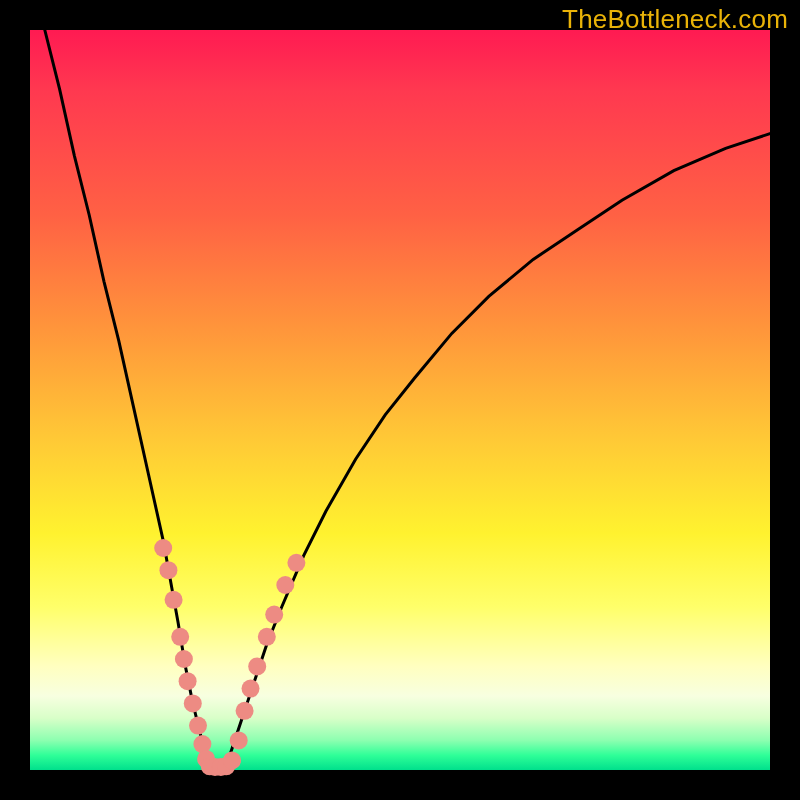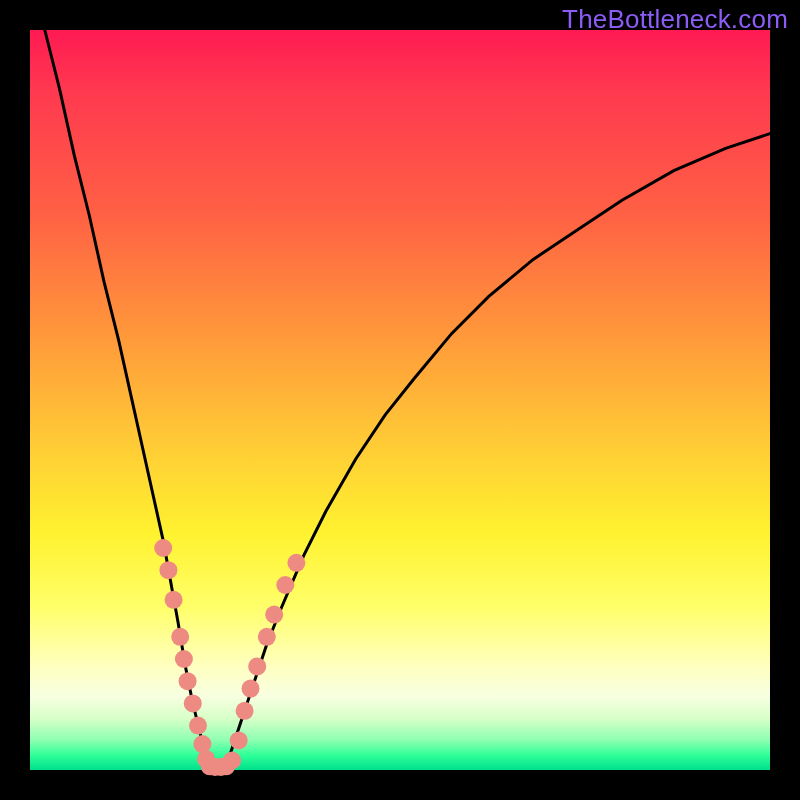"TheBottleneck.com" .watermark { color: #8b5cf6 -> #eab308 }
